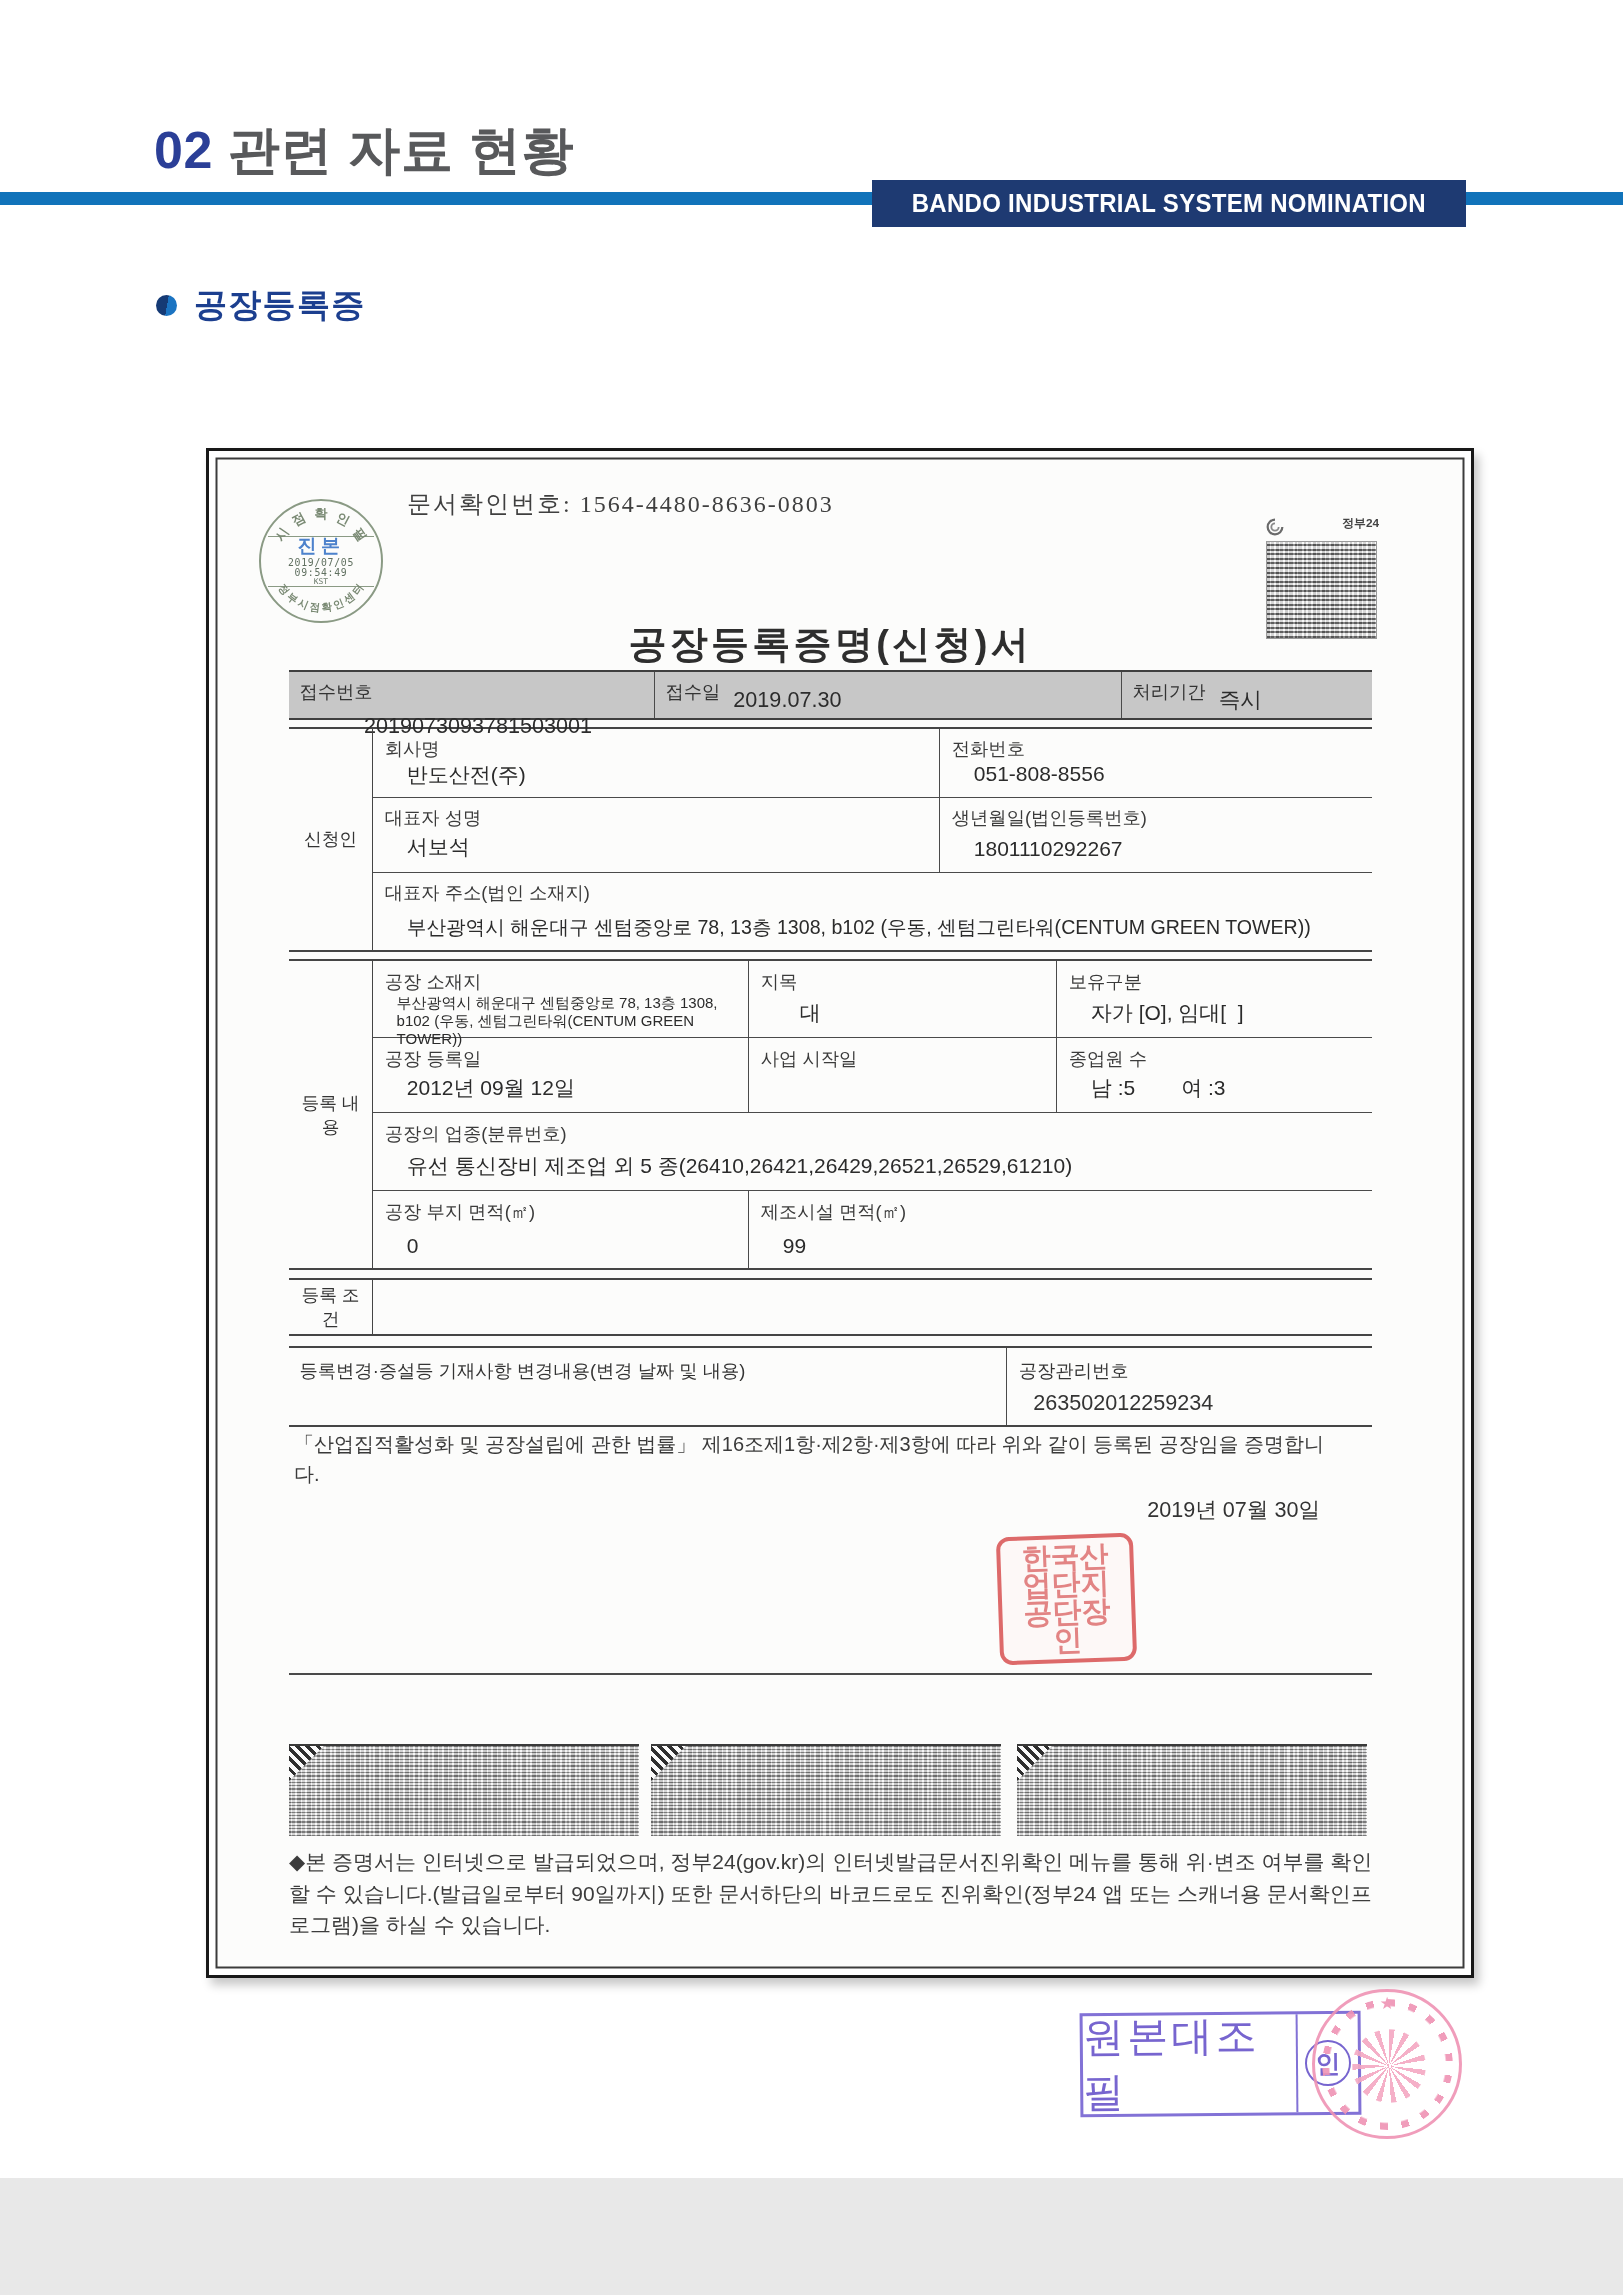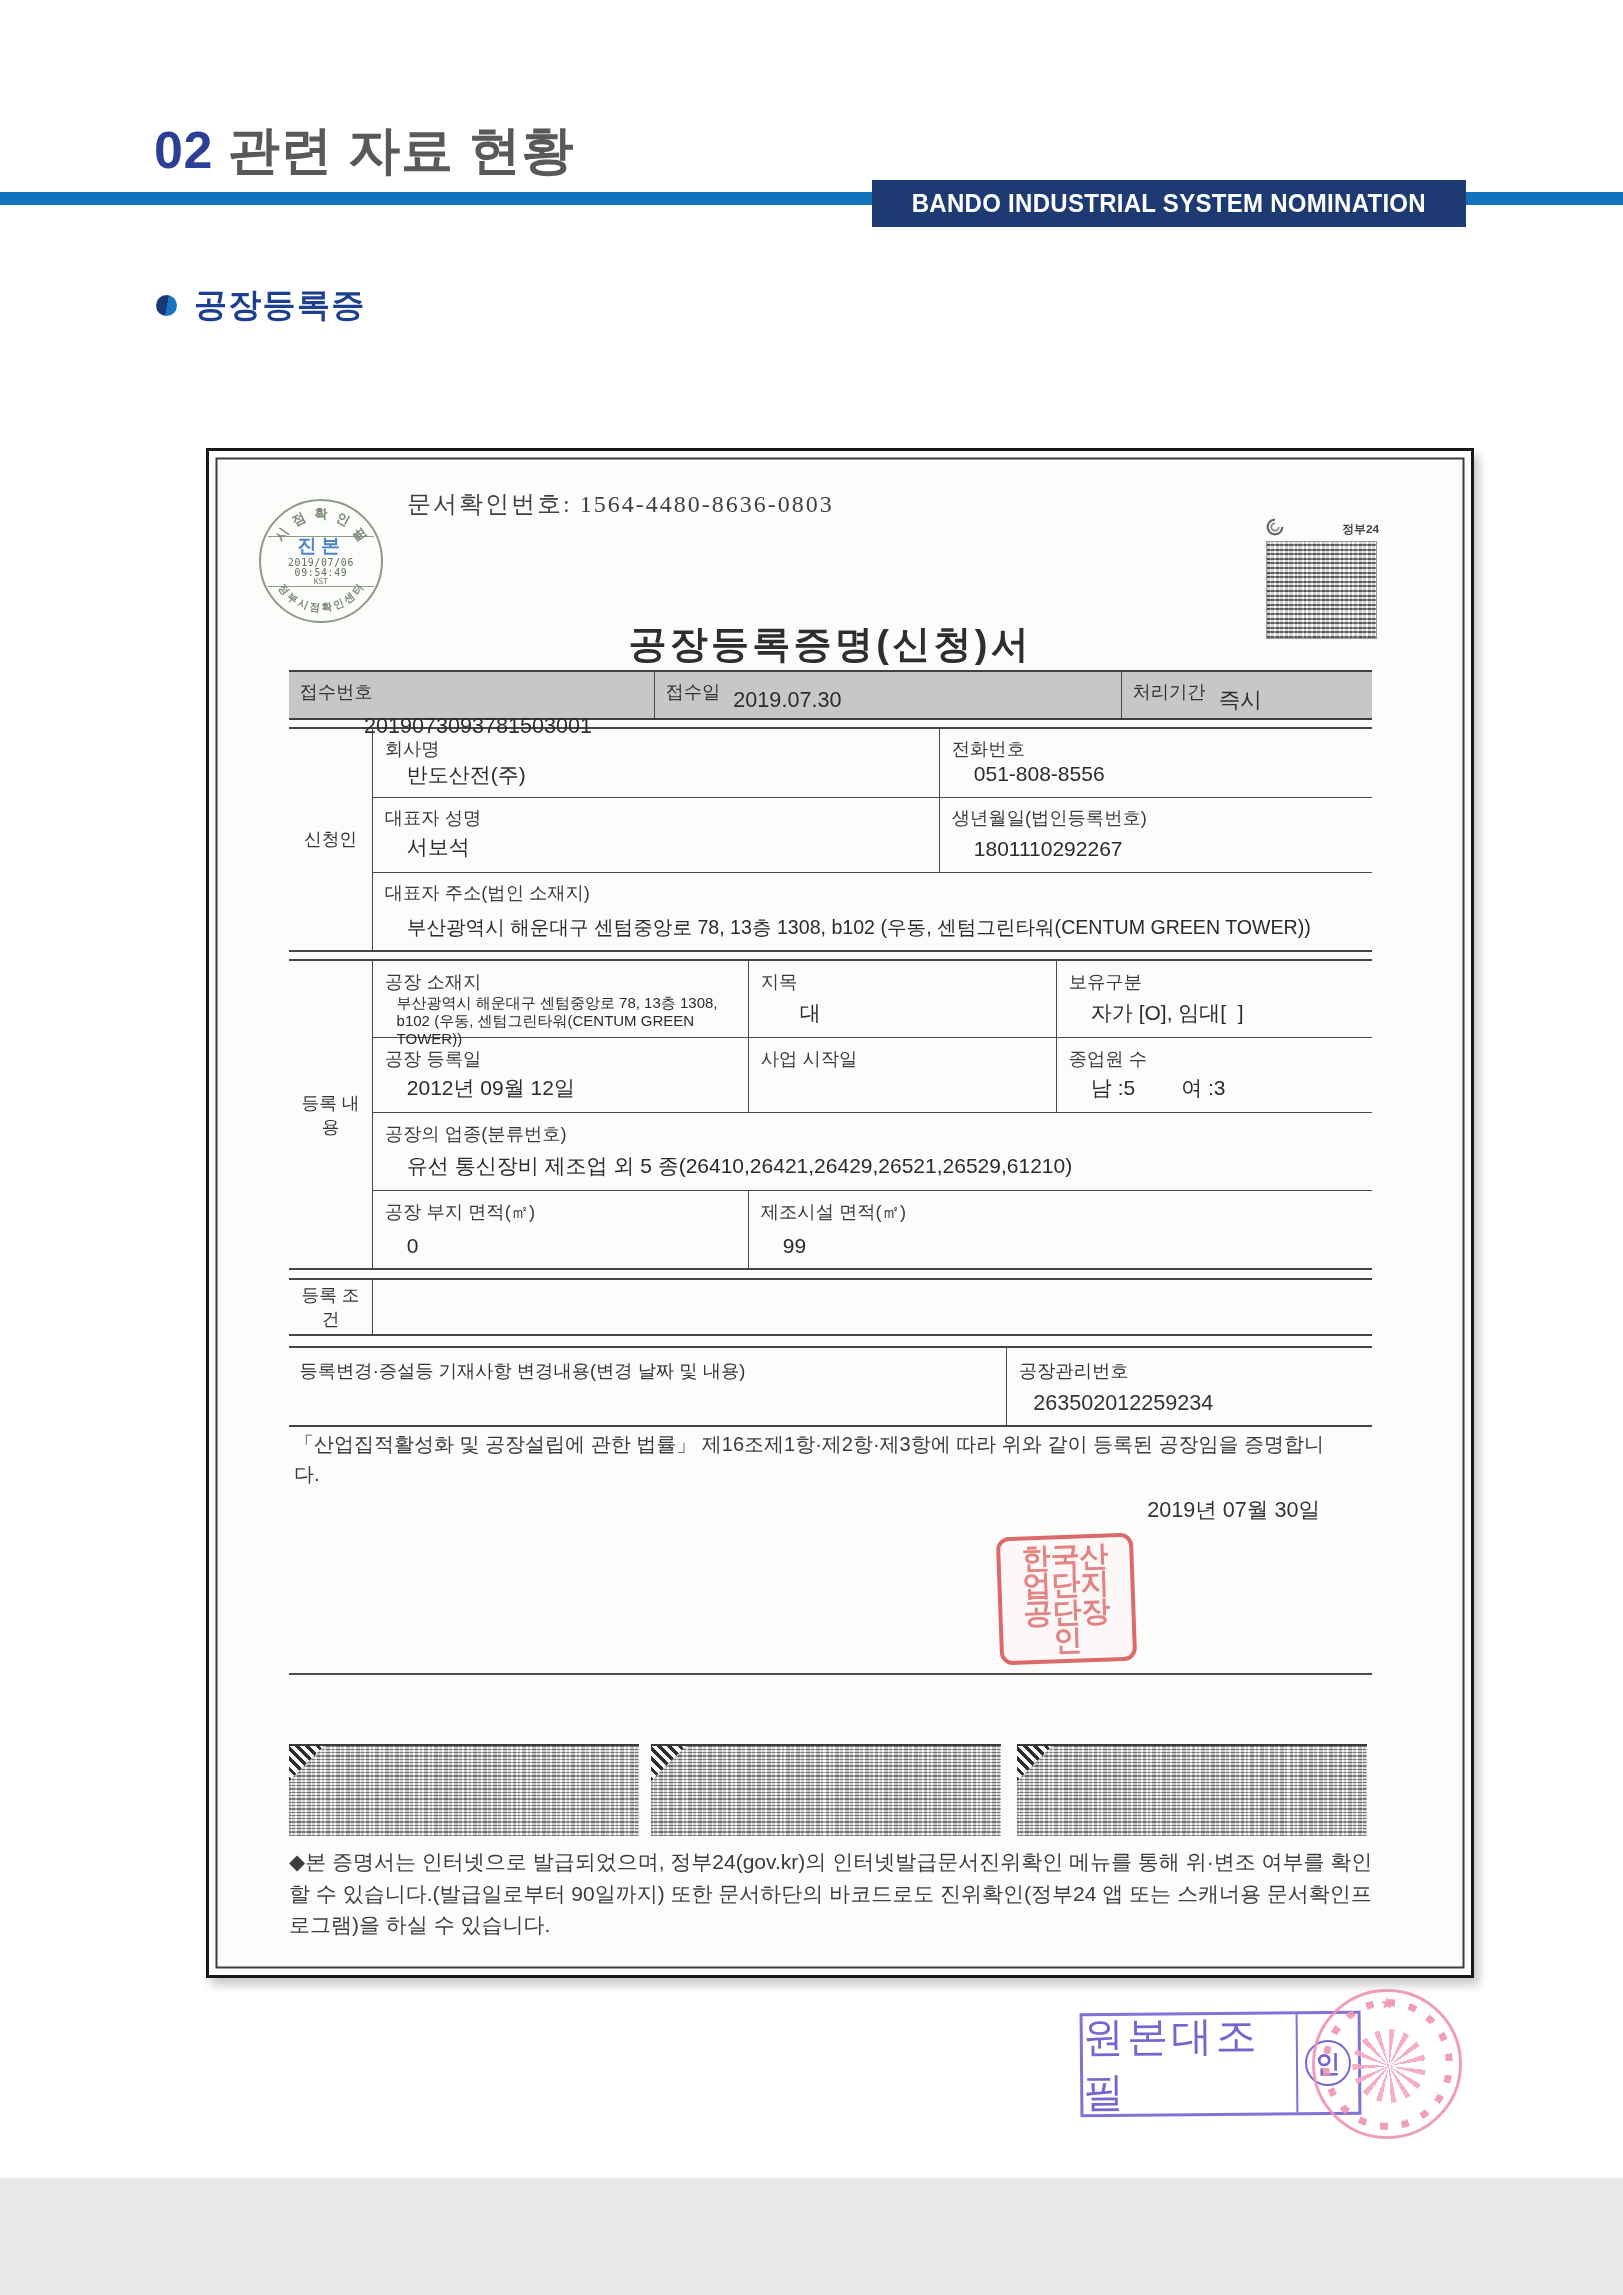"정부24" .qr-cap { align-items: flex-end -> flex-start }
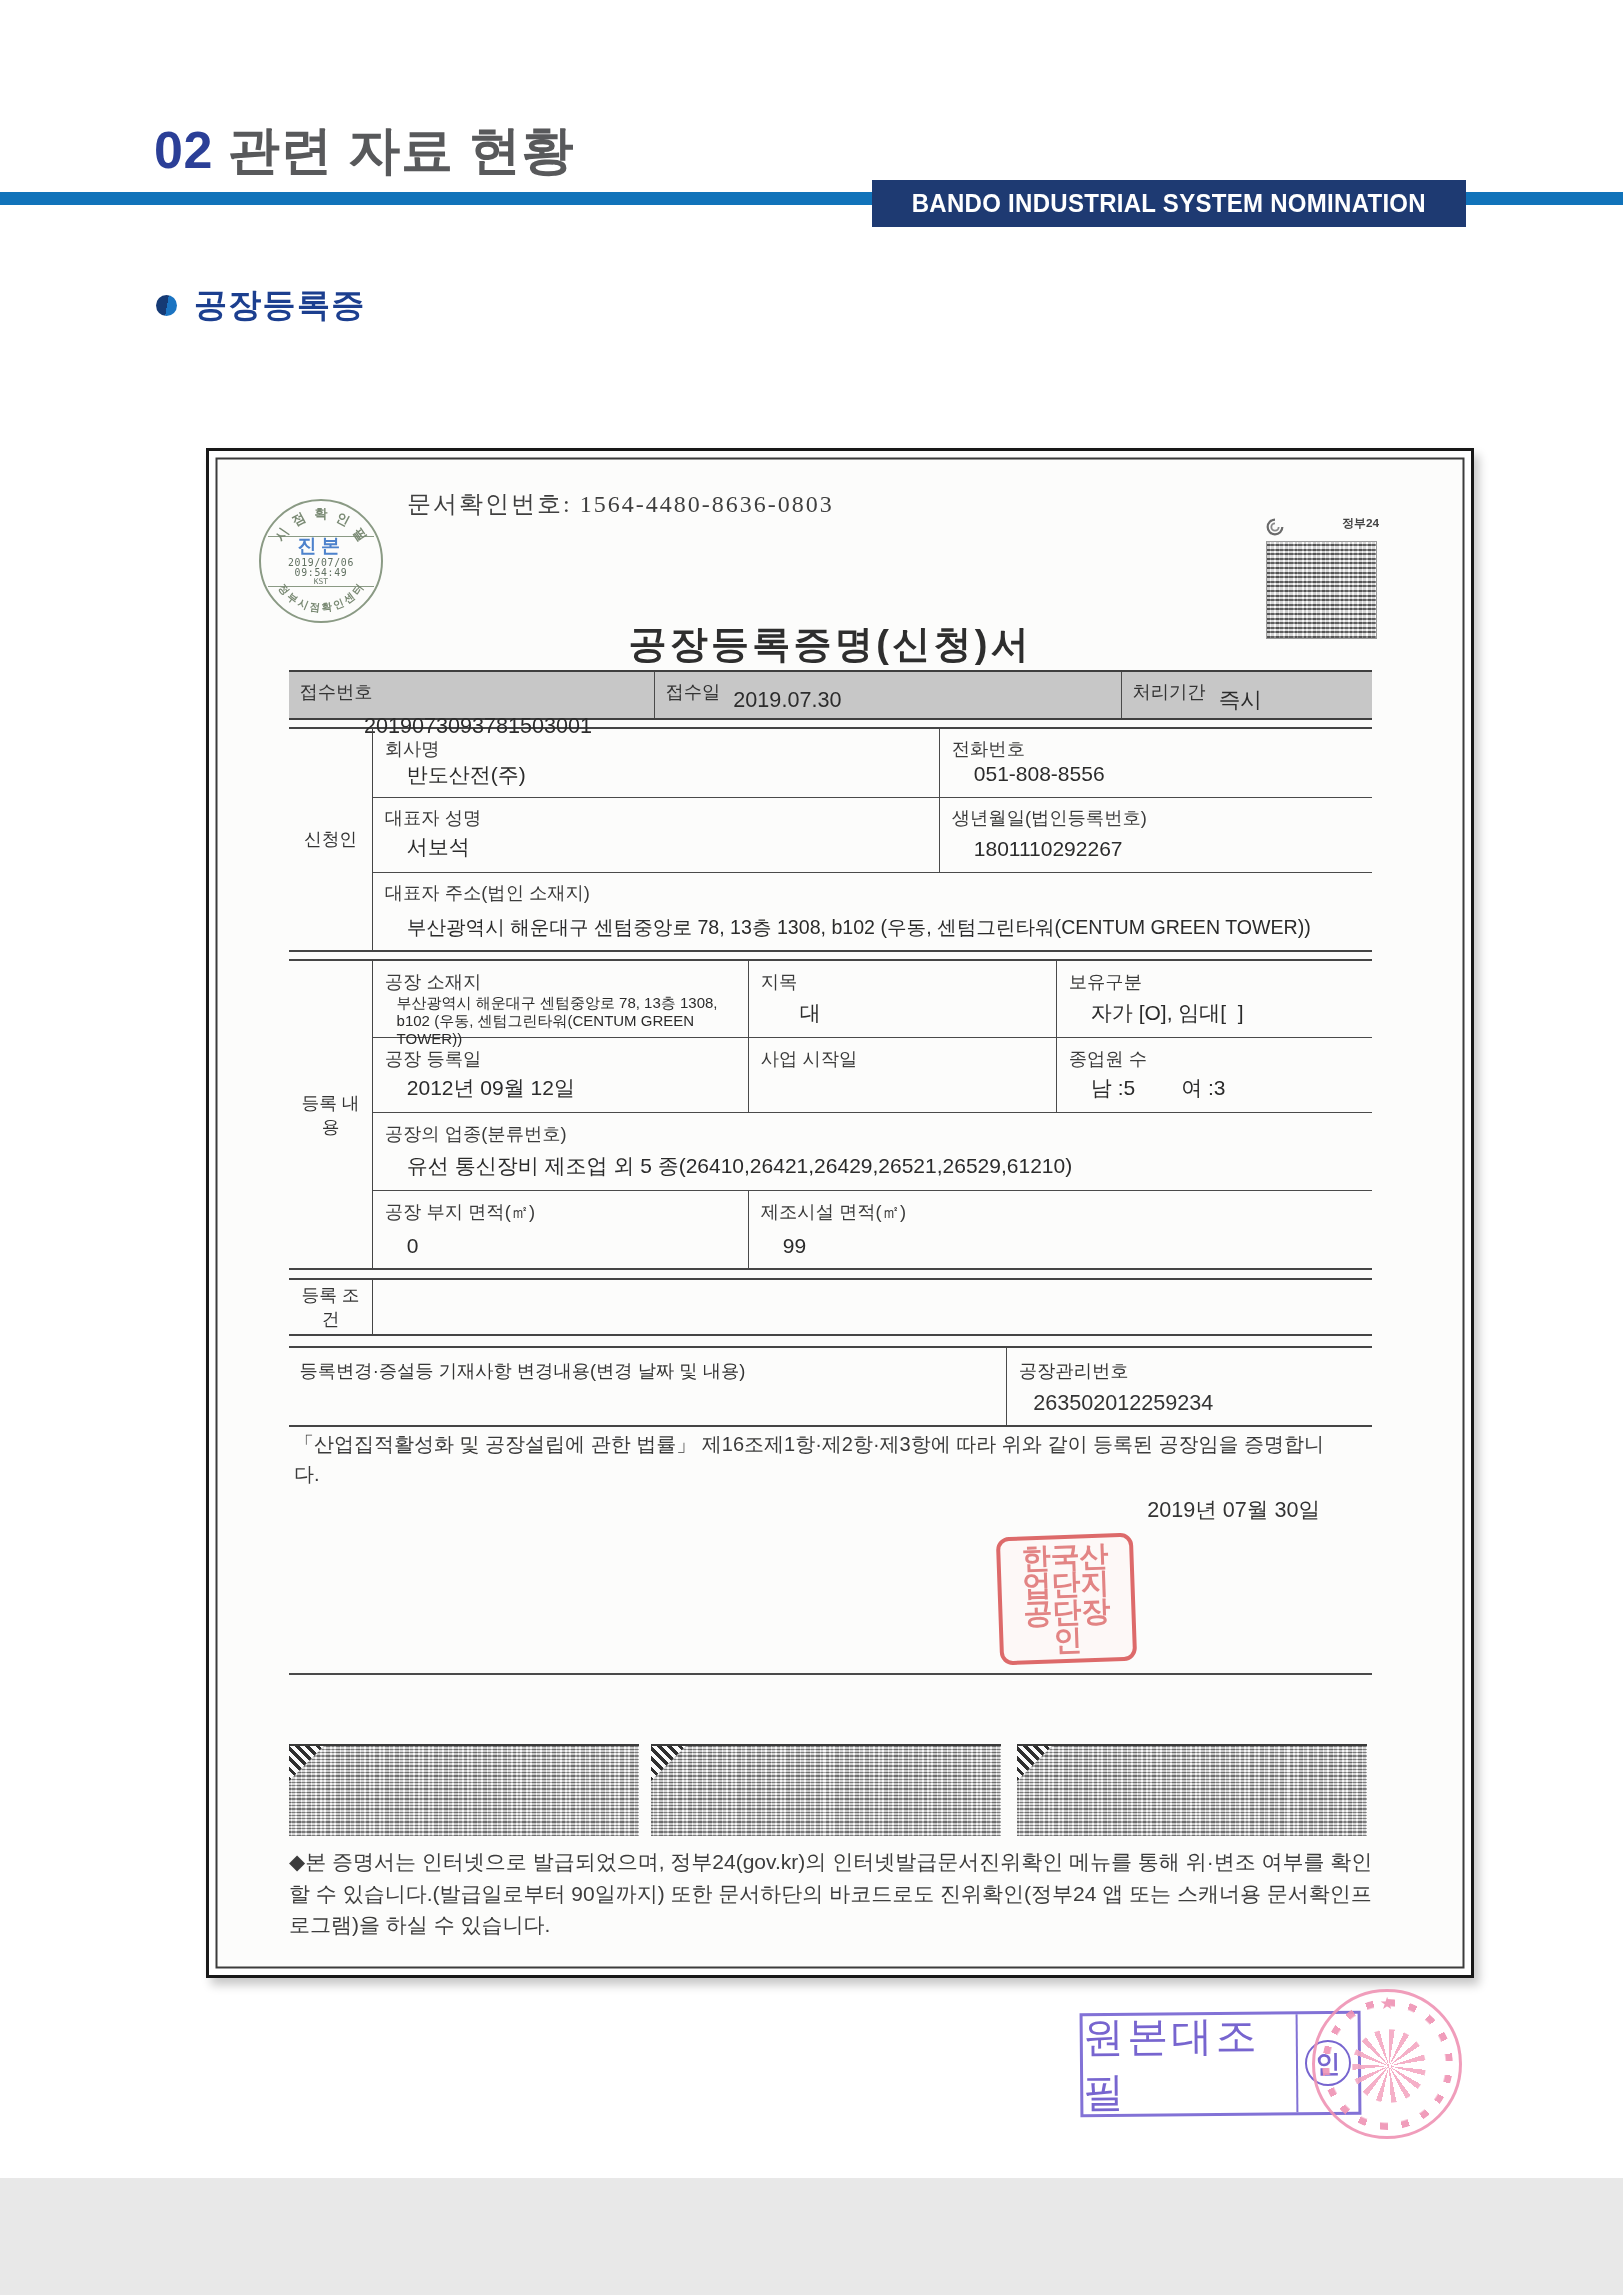"2019/07/06" div.dt { text: 2019/07/06 -> 2019/07/05 }
